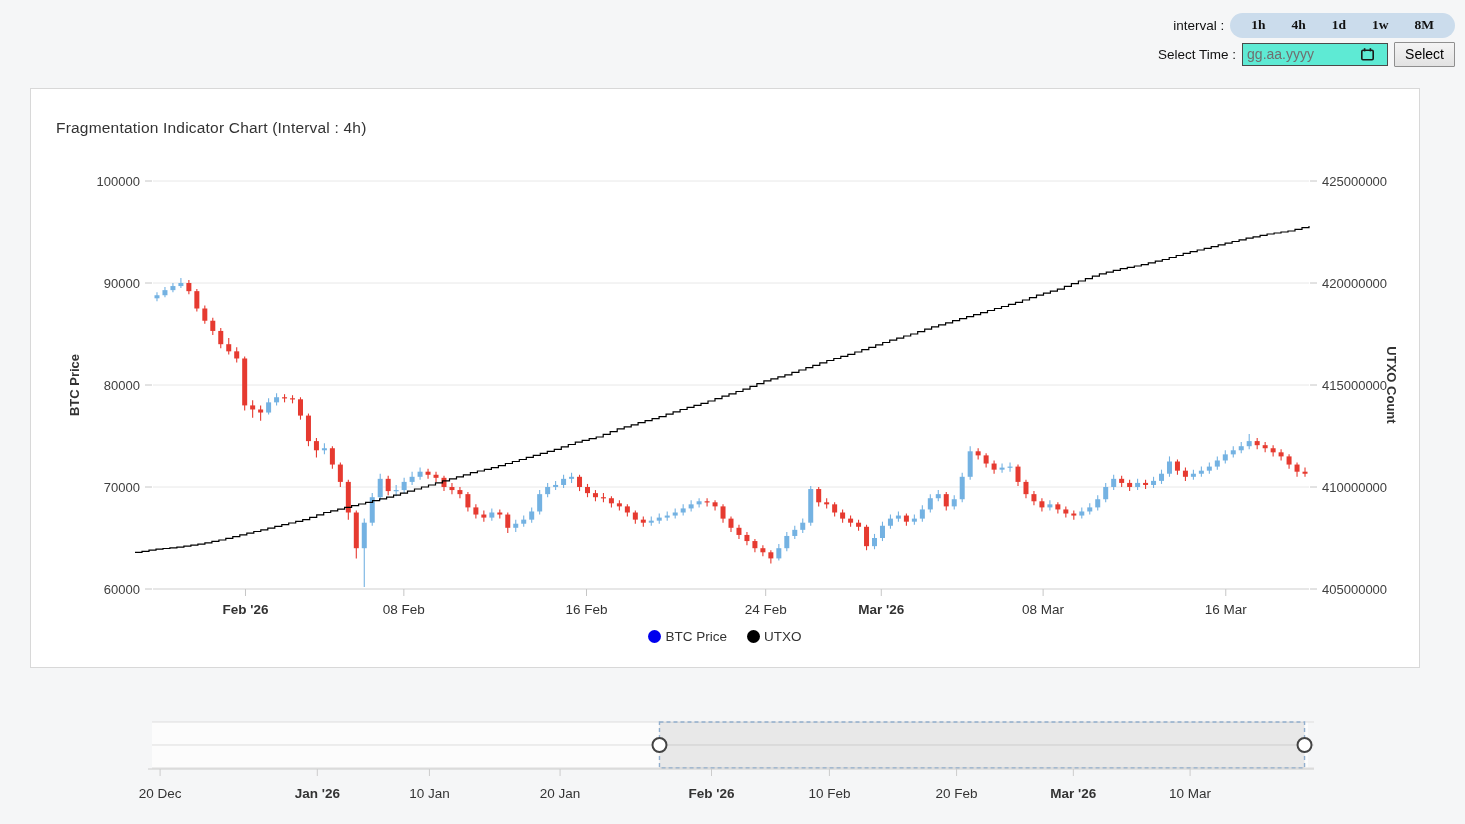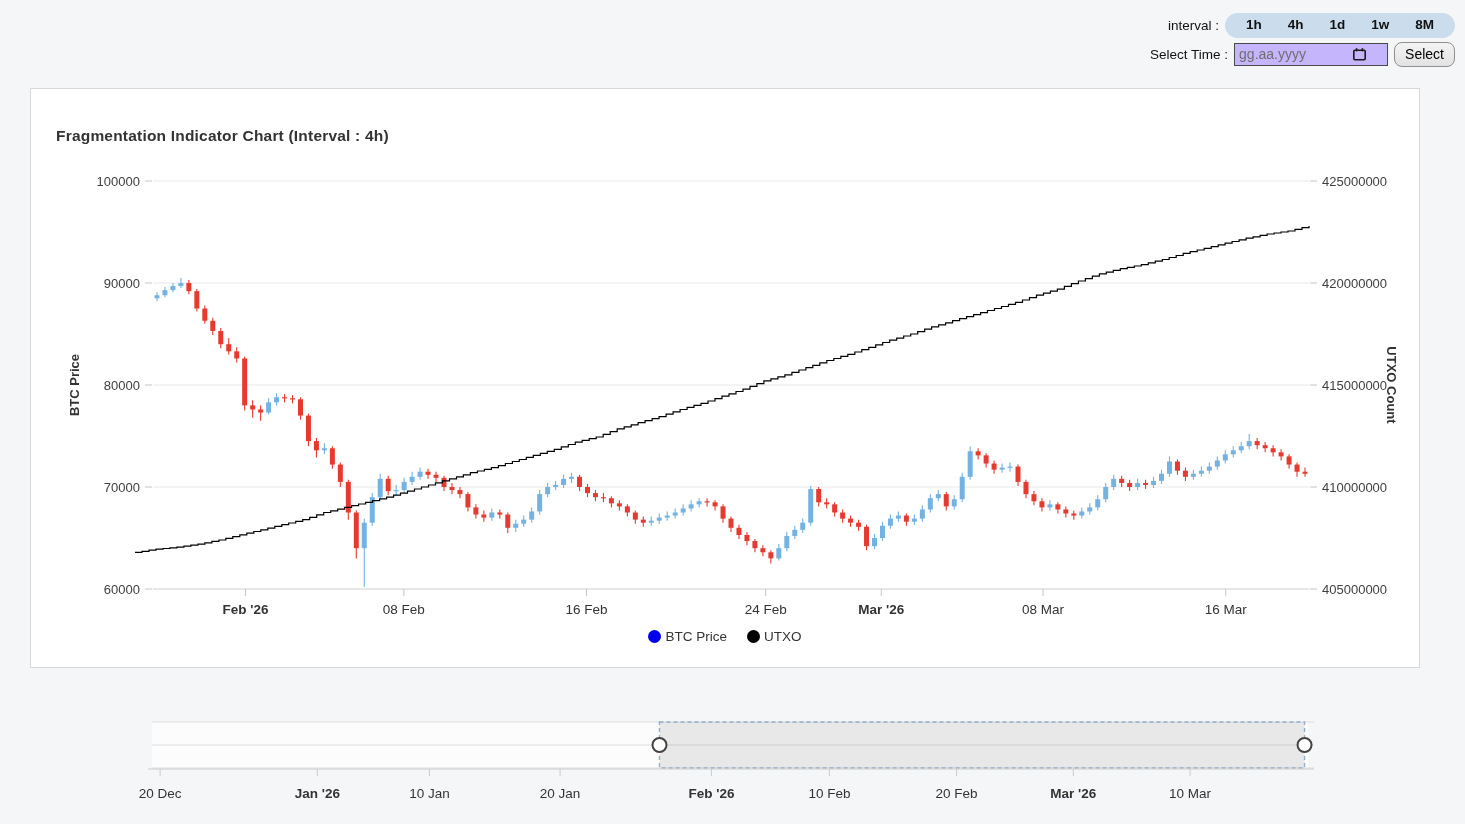"1h" .interval-pill button { font-family: Liberation Sans, sans-serif -> Liberation Serif, serif }
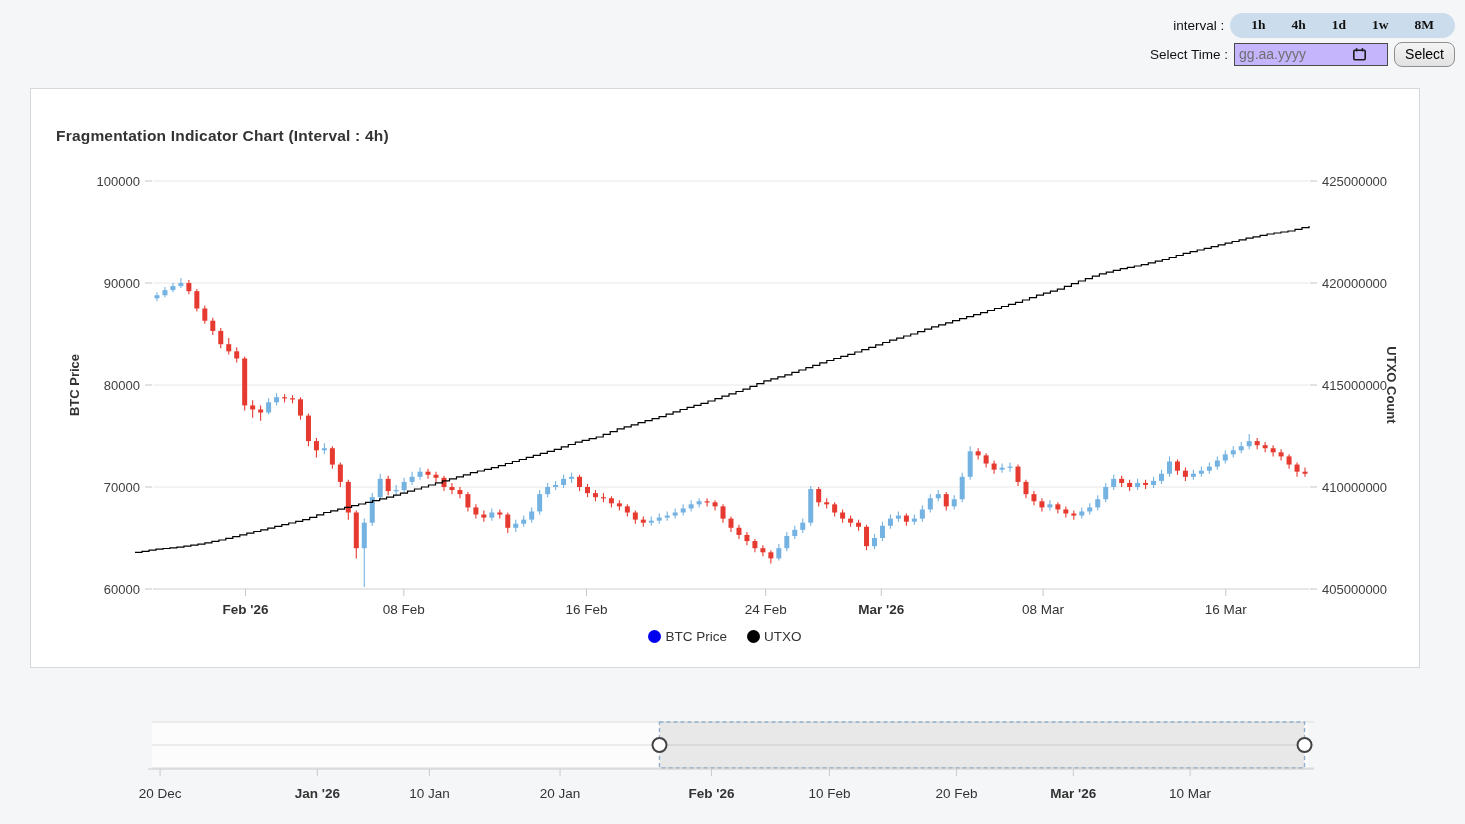"gg.aa.yyyy" .date-wrap { background: #c4b5fd -> #5eead4; padding: 0 20px 0 4px -> 0 12px 0 4px }
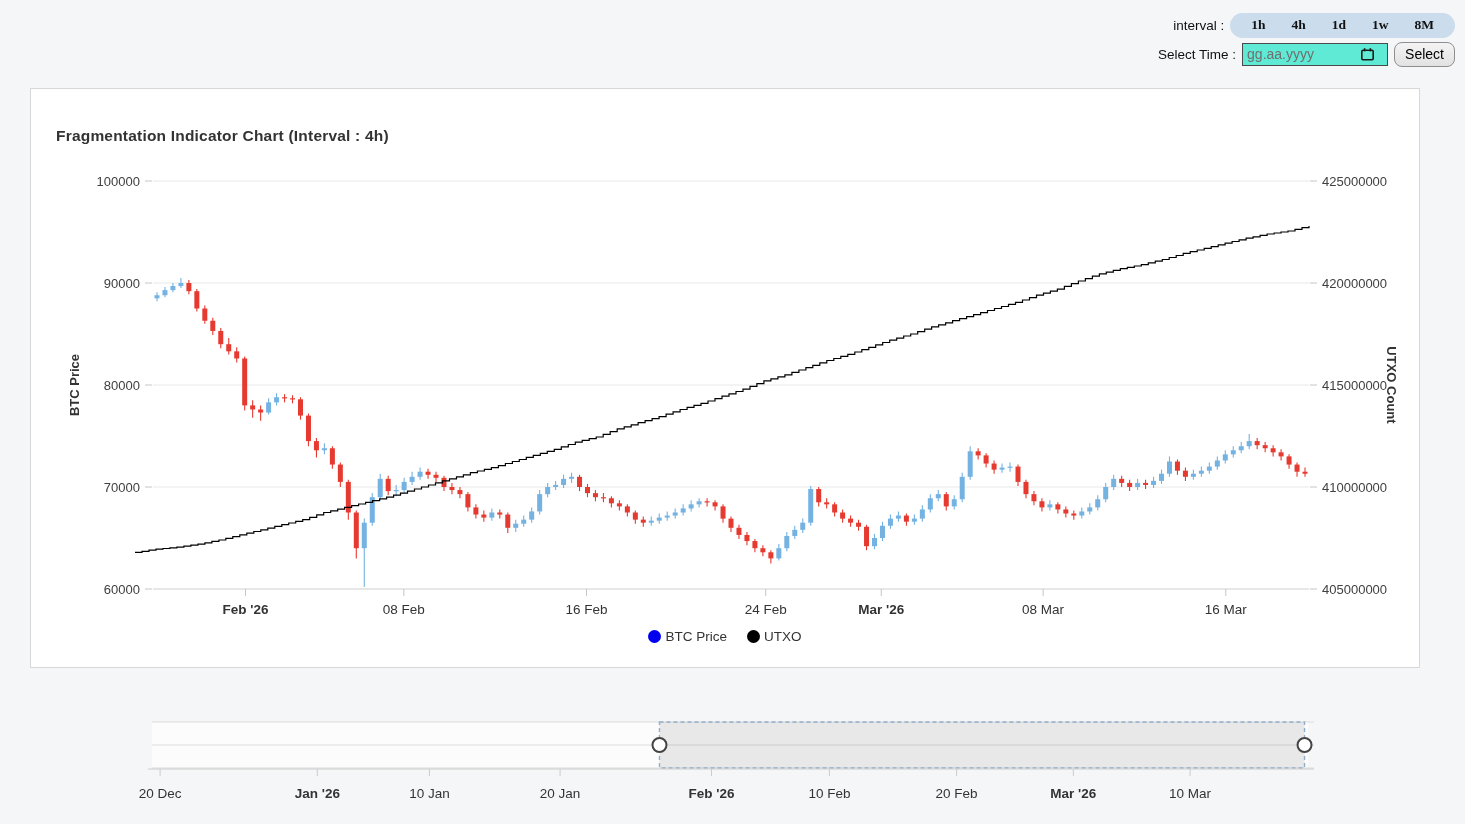"Select" .select-btn { border-radius: 8px -> 1px }
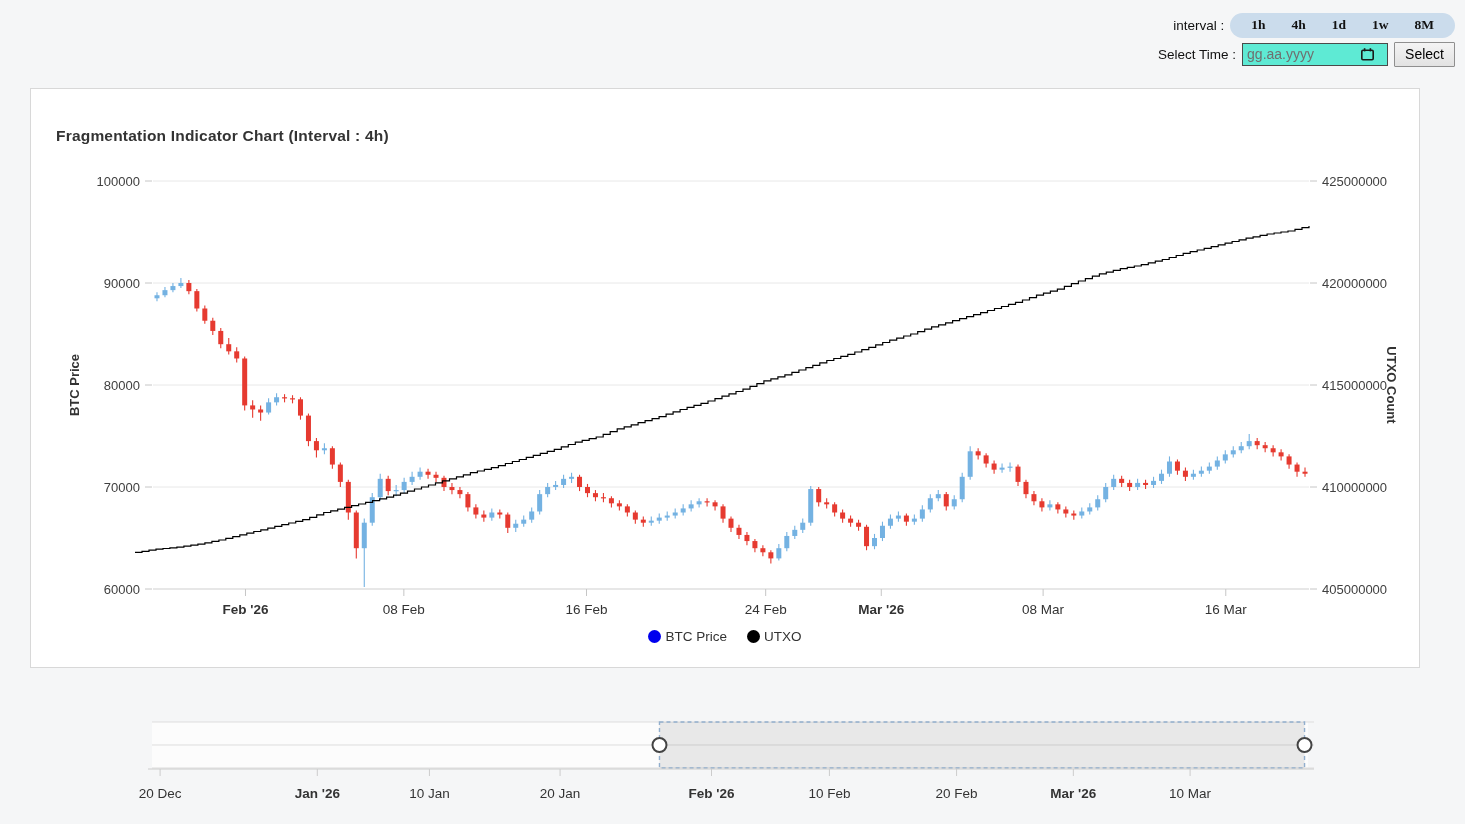"Fragmentation Indicator Chart (Interval" .chart-title { font-weight: bold -> normal; top: 38px -> 30px }
